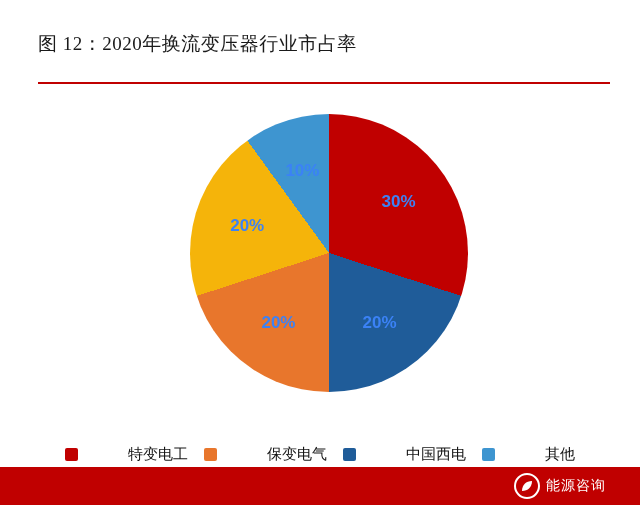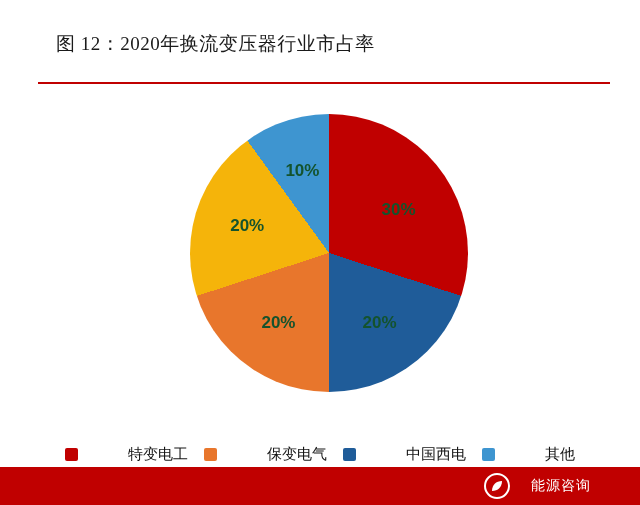"图 12：2020年换流变压器行业市占率" .title-bar { left: 56px -> 38px }
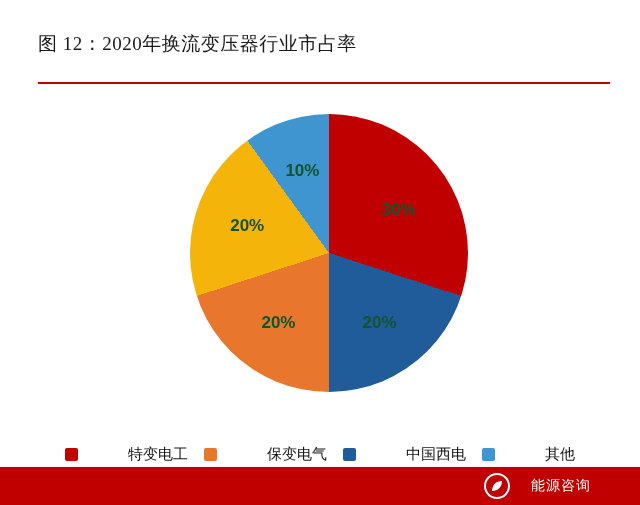"10%" .slice-label { color: #14532d -> #3b82f6 }
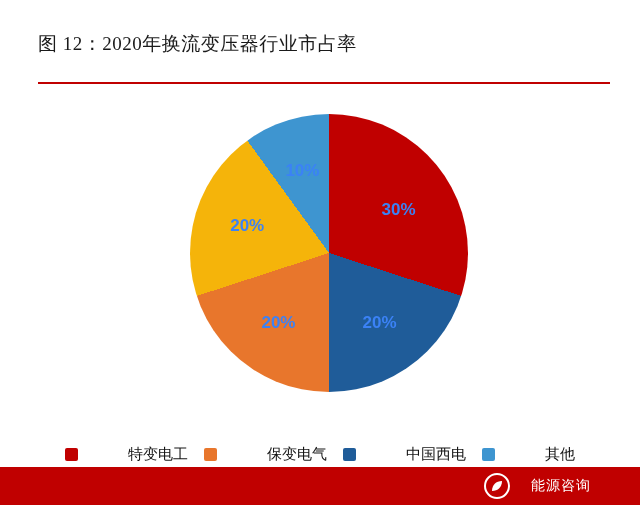"30%" div.slice-label { margin-top: 8px -> none }
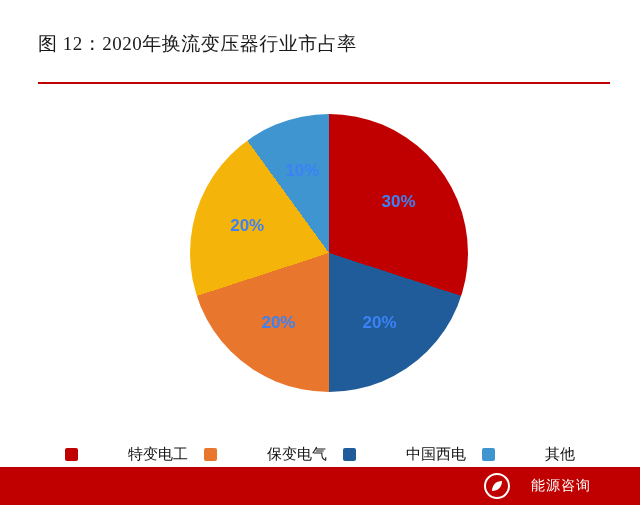"能源咨询" .watermark { gap: 21px -> 6px; right: 30px -> 0 }
